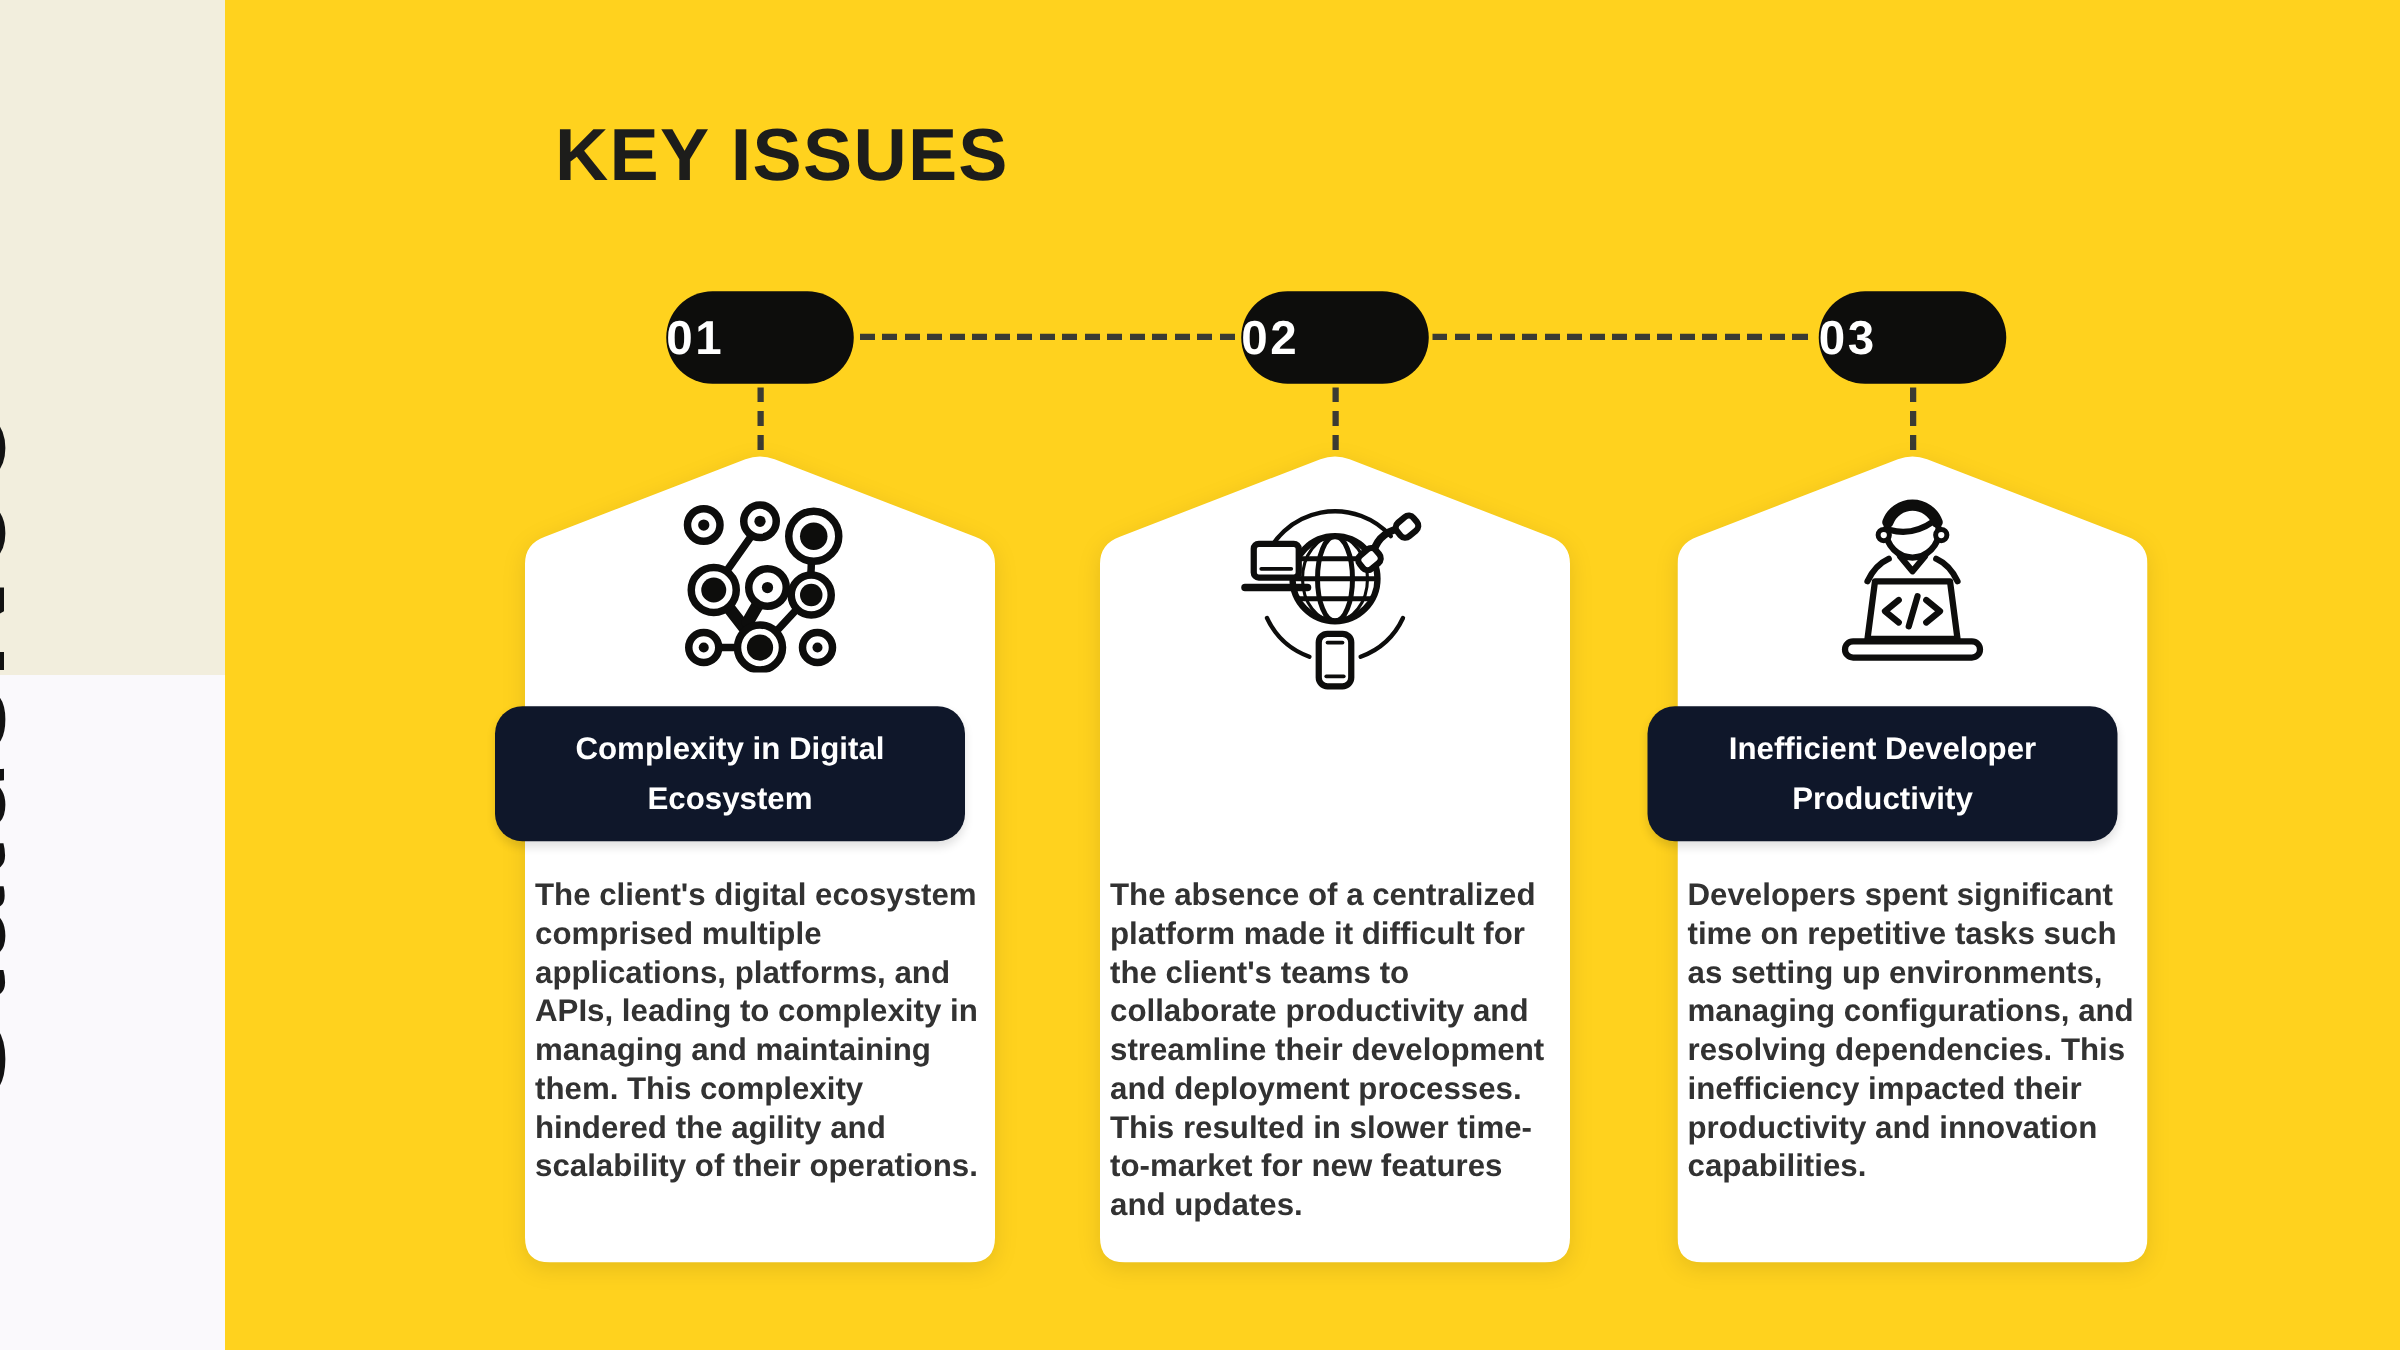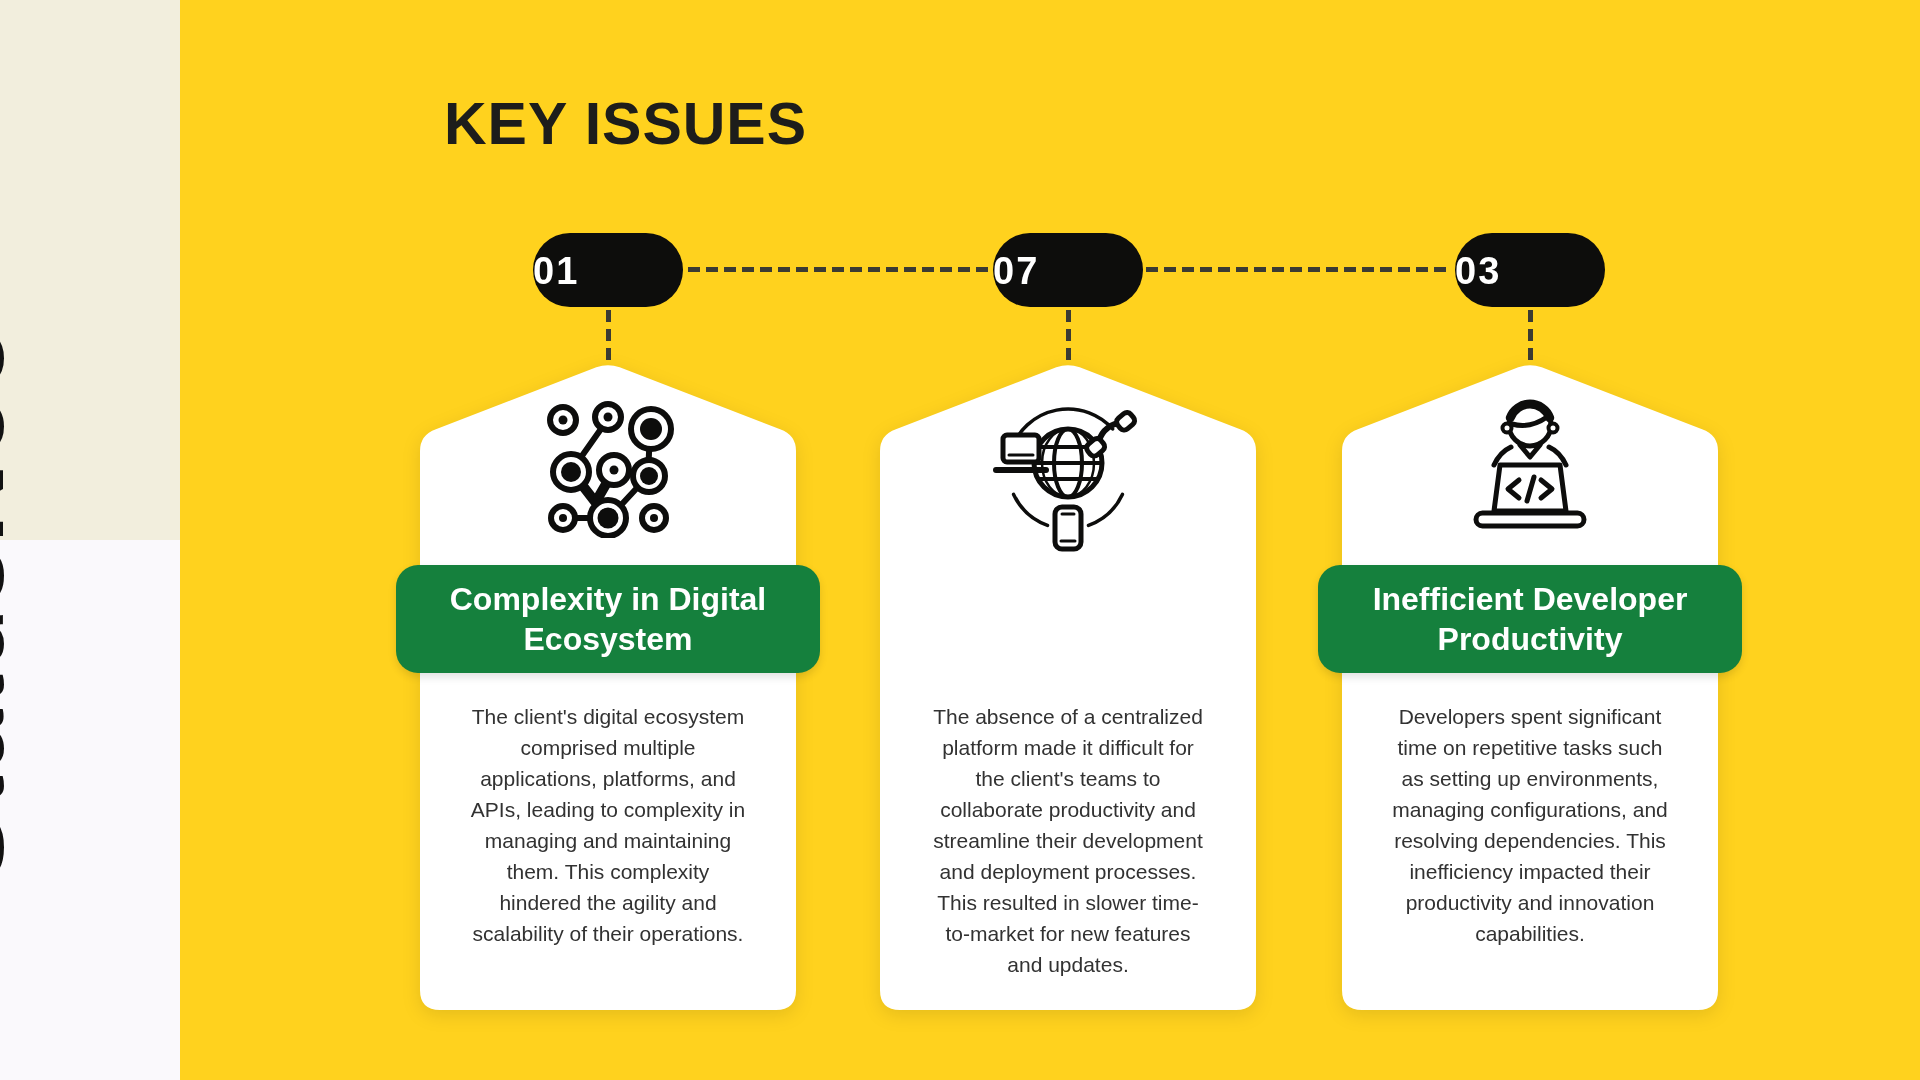"07" div.pill { text: 07 -> 02 }
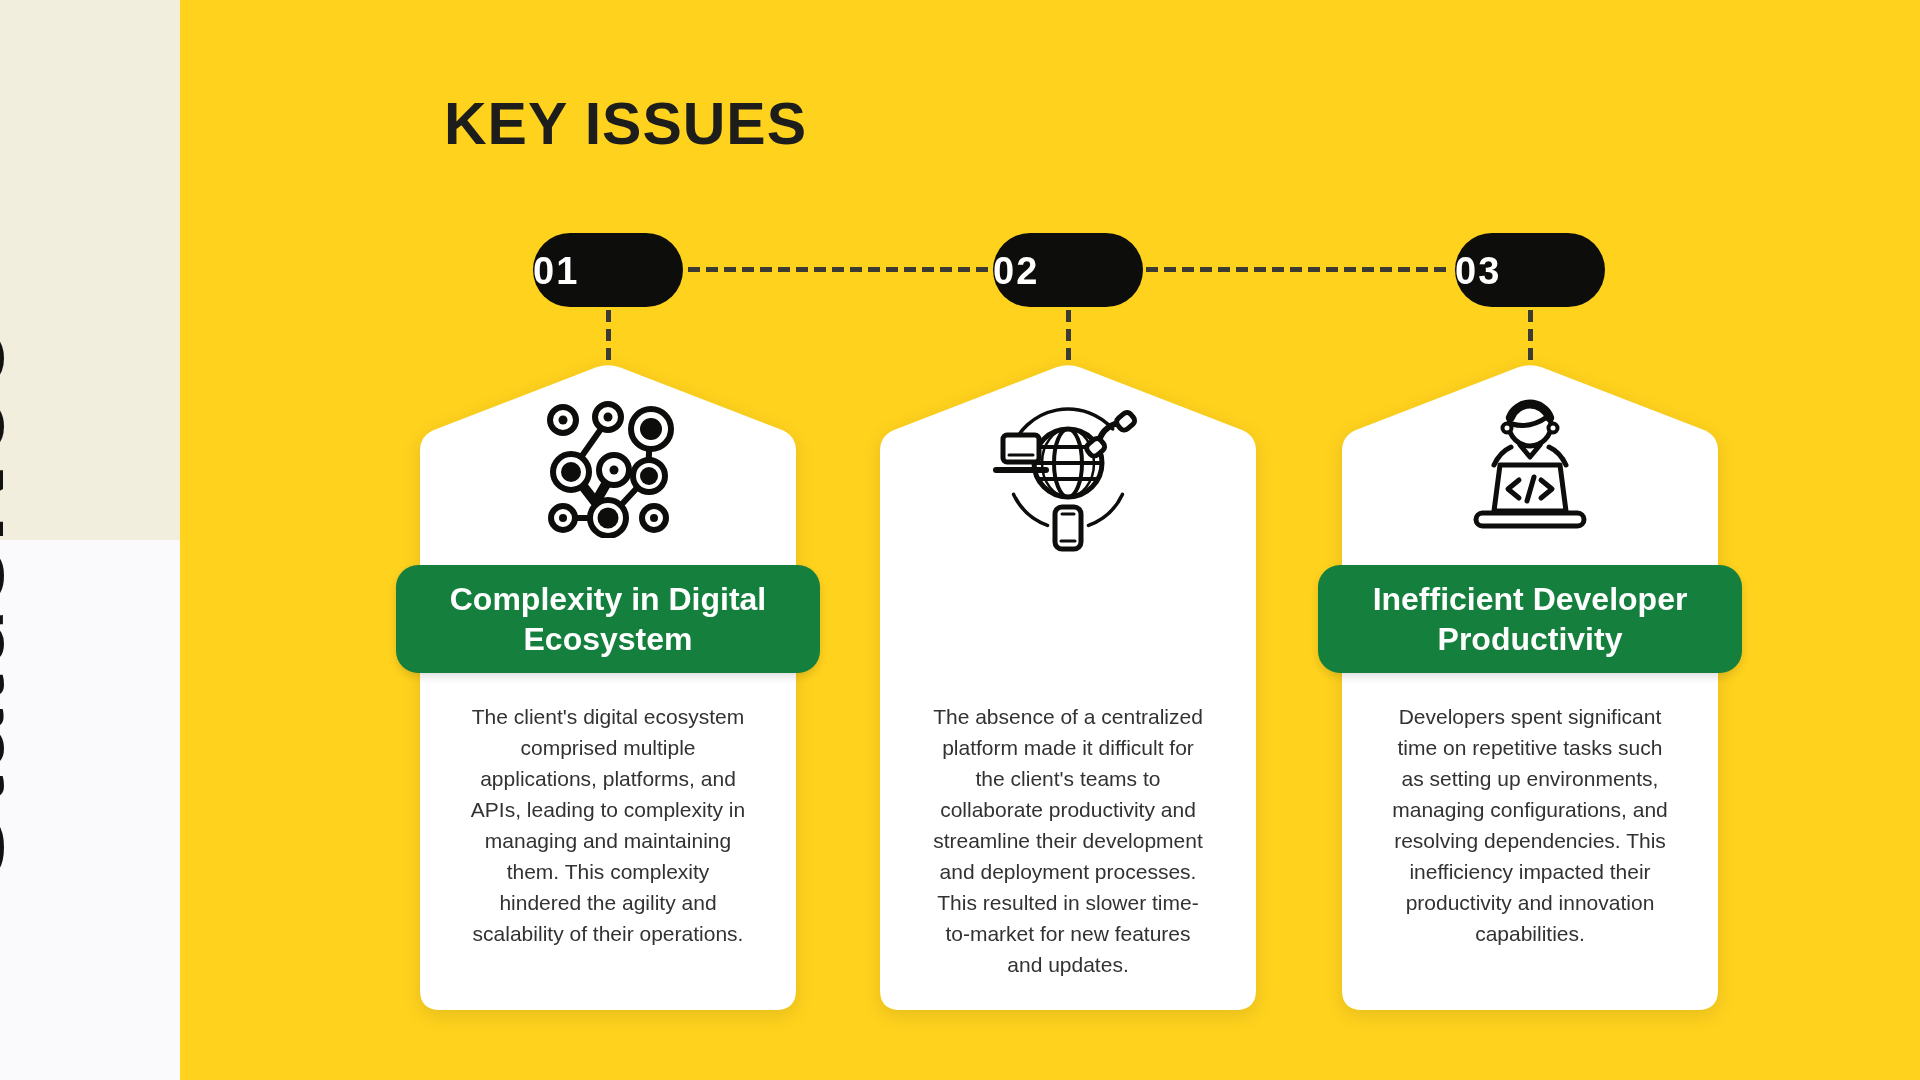"Complexity in Digital" .title-bar { background: #15803d -> #0f172a; font-size: 32px -> 25px; width: 424px -> 376px }
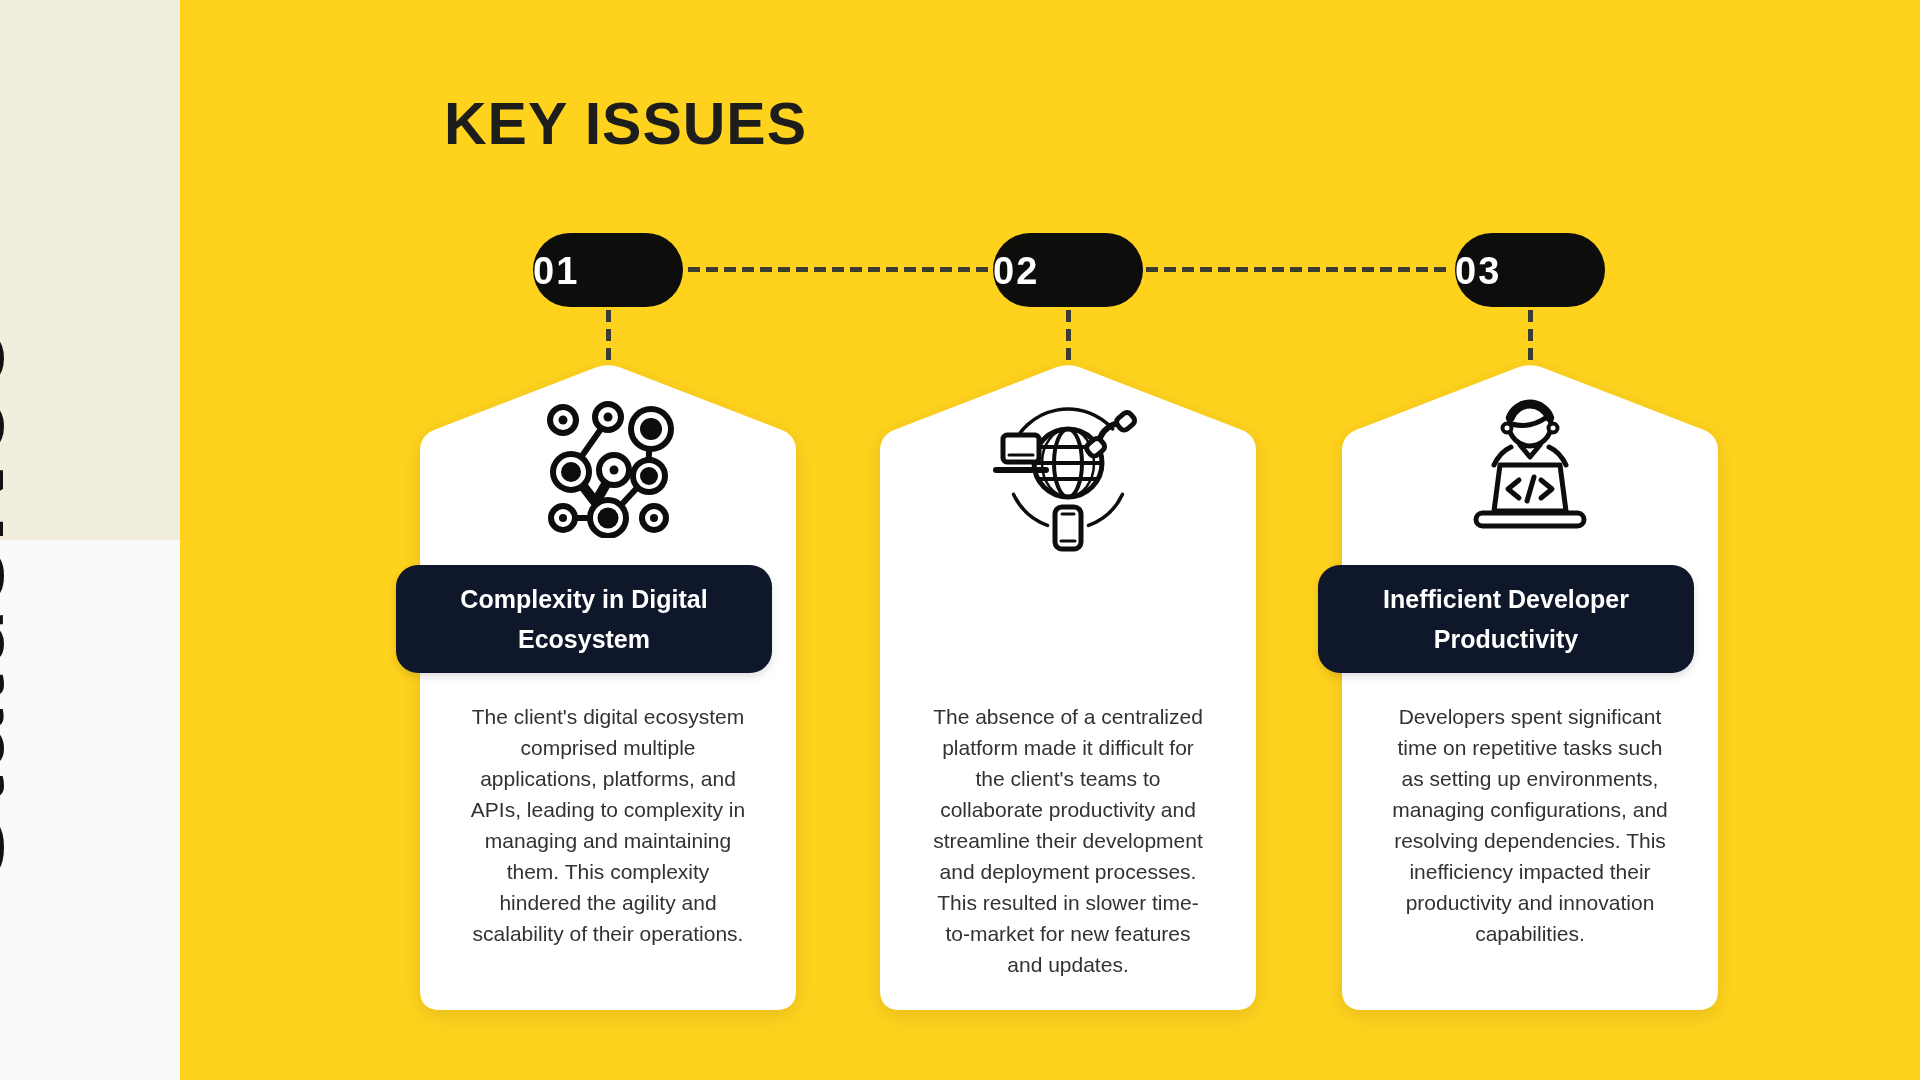"The client's digital ecosystem" .card-body { font-size: 21px -> 25px; font-weight: none -> bold; text-align: center -> none }
